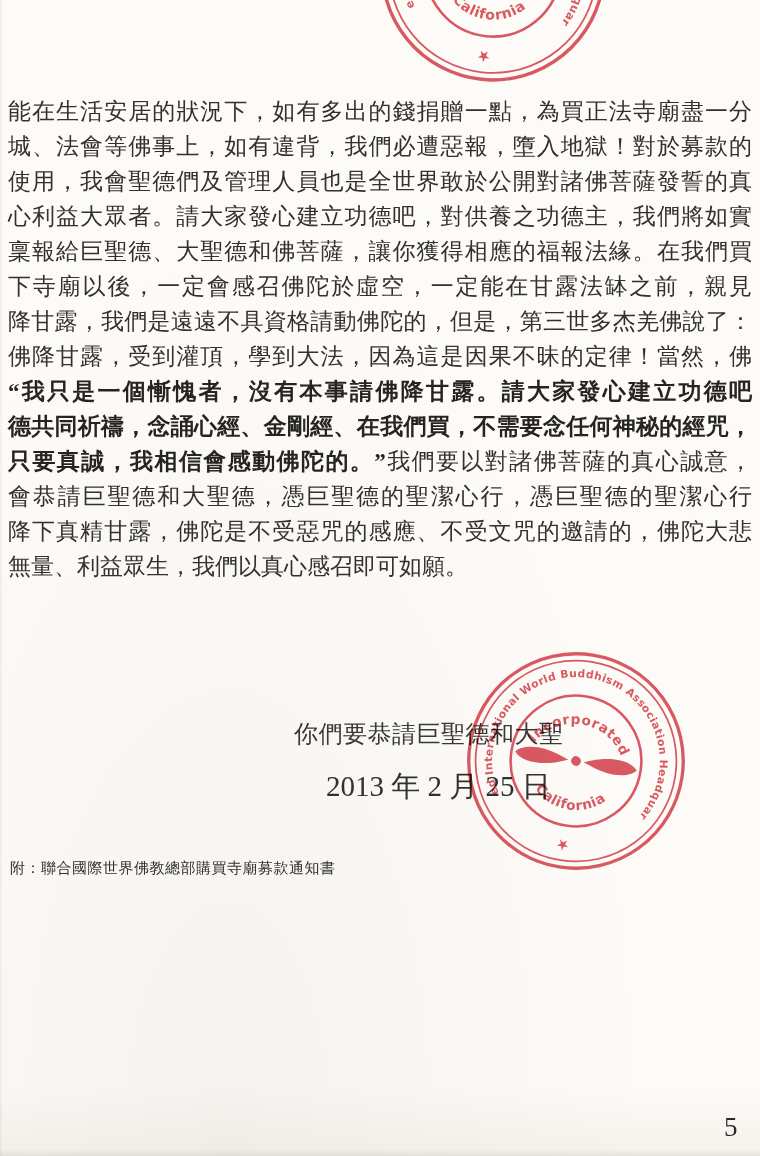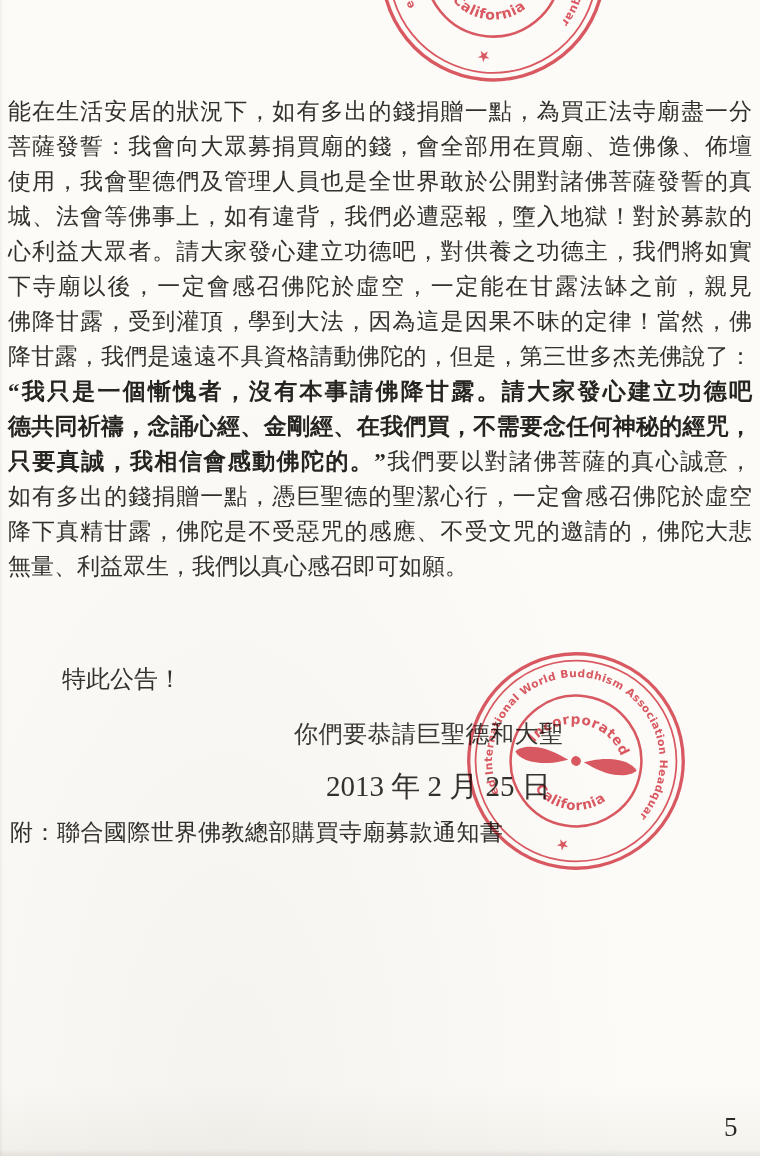"菩薩發誓：我會向大眾募捐買廟的錢，會全部用在買廟、造佛像、佈壇" div.line { html: <div><span>菩薩發誓：我會向大眾募捐買廟的錢，會全部用在買廟、造佛像、佈壇</span></div> -> none }
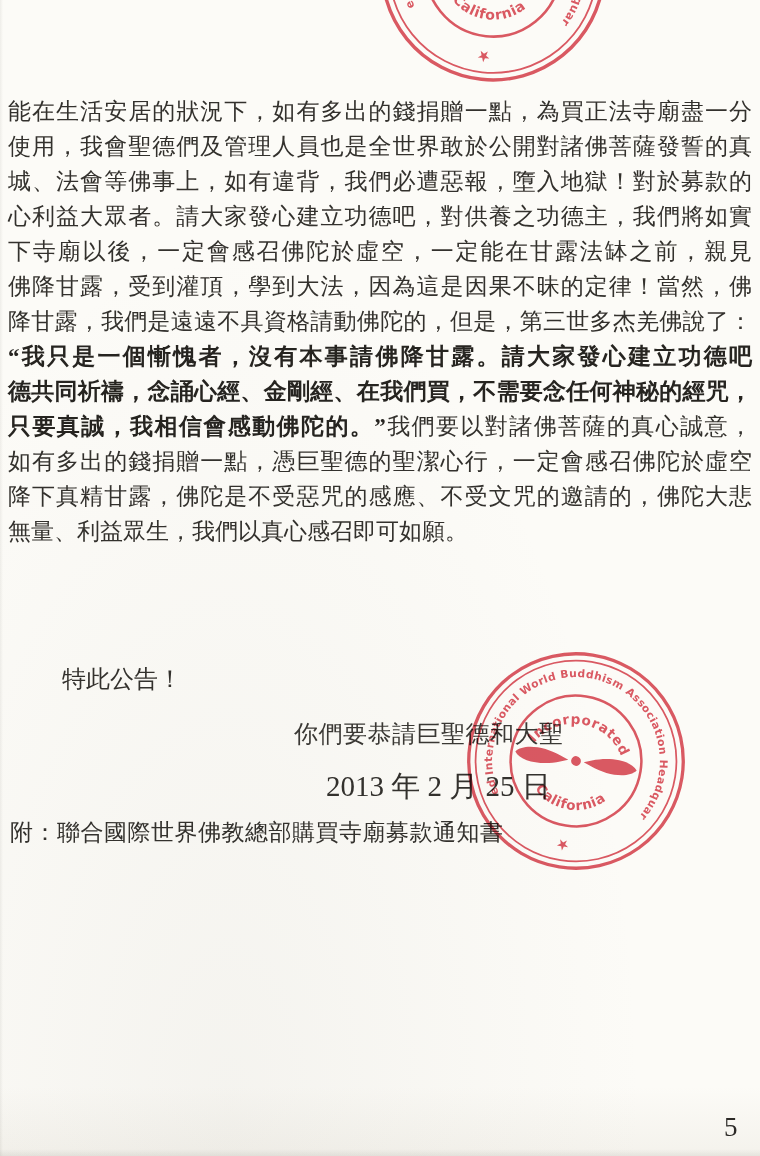"使用，我會聖德們及管理人員也是全世界敢於公開對諸佛菩薩發誓的真" div.line { order: before "城、法會等佛事上，如有違背，我們必遭惡報，墮入地獄！對於募款的" -> after "城、法會等佛事上，如有違背，我們必遭惡報，墮入地獄！對於募款的" }
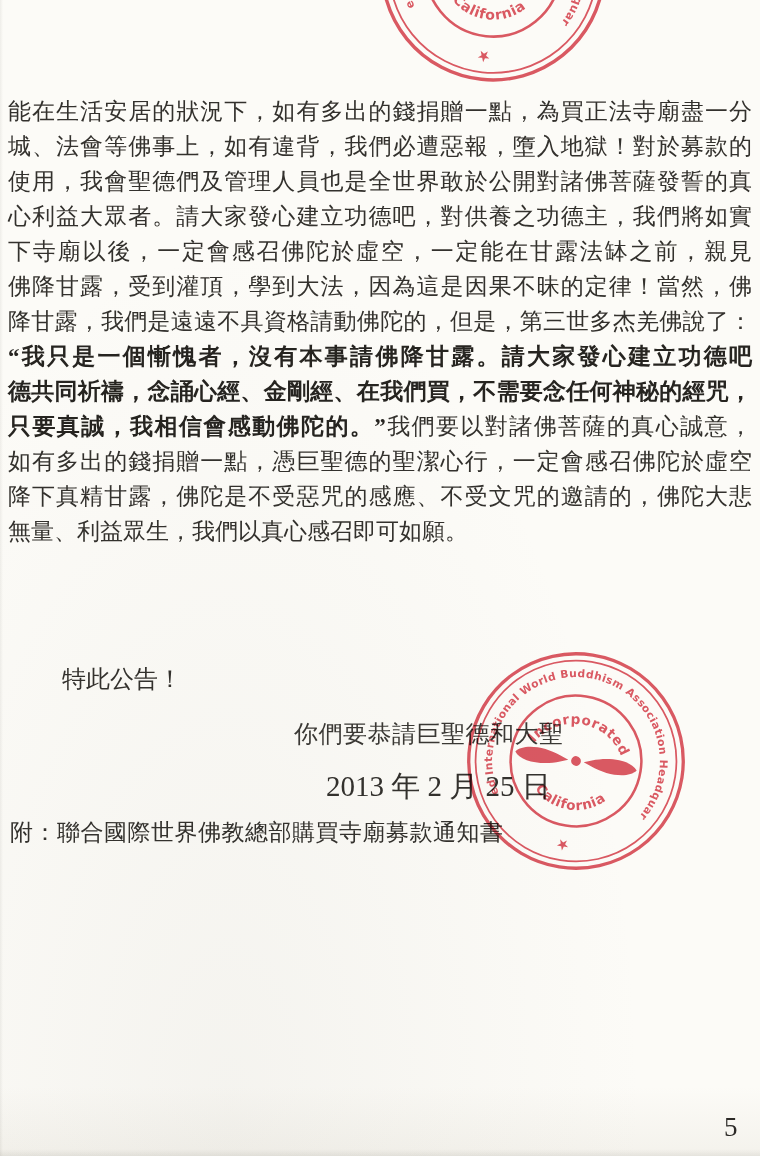"稟報給巨聖德、大聖德和佛菩薩，讓你獲得相應的福報法緣。在我們買" div.line { html: none -> <div><span>稟報給巨聖德、大聖德和佛菩薩，讓你獲得相應的福報法緣。在我們買</span></div> }
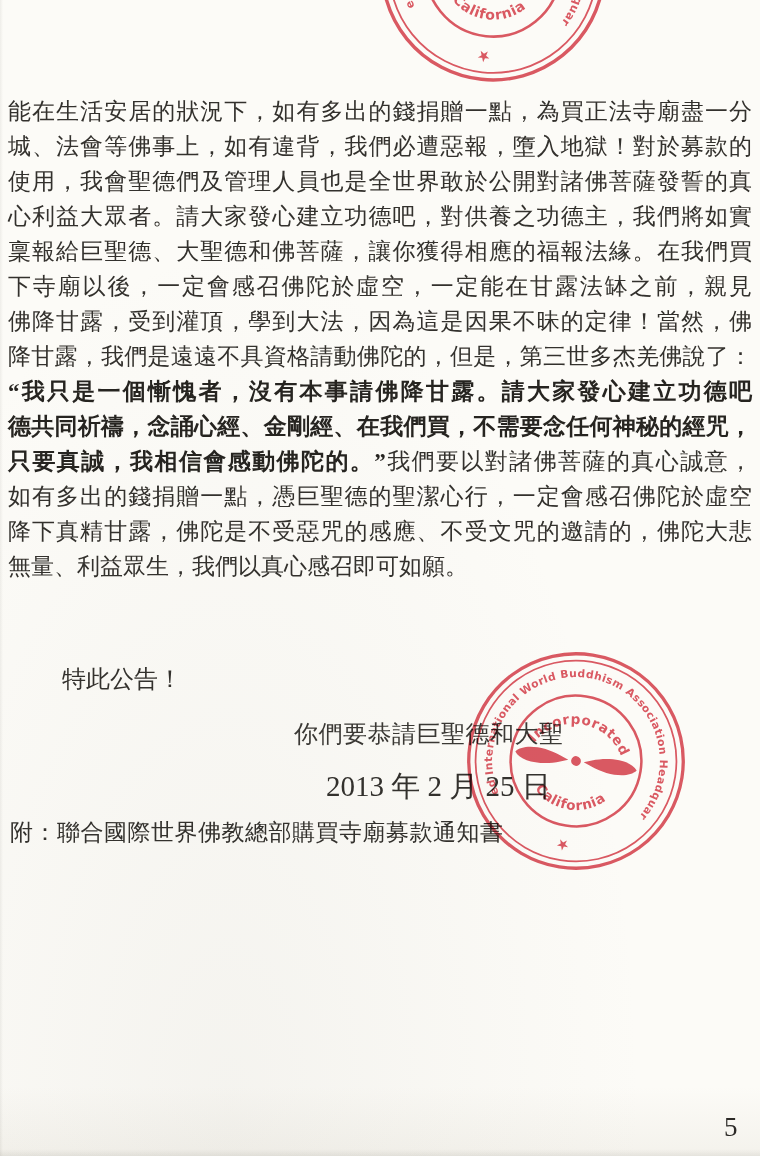"佛降甘露，受到灌頂，學到大法，因為這是因果不昧的定律！當然，佛" div.line { order: before "降甘露，我們是遠遠不具資格請動佛陀的，但是，第三世多杰羌佛說了：" -> after "降甘露，我們是遠遠不具資格請動佛陀的，但是，第三世多杰羌佛說了：" }
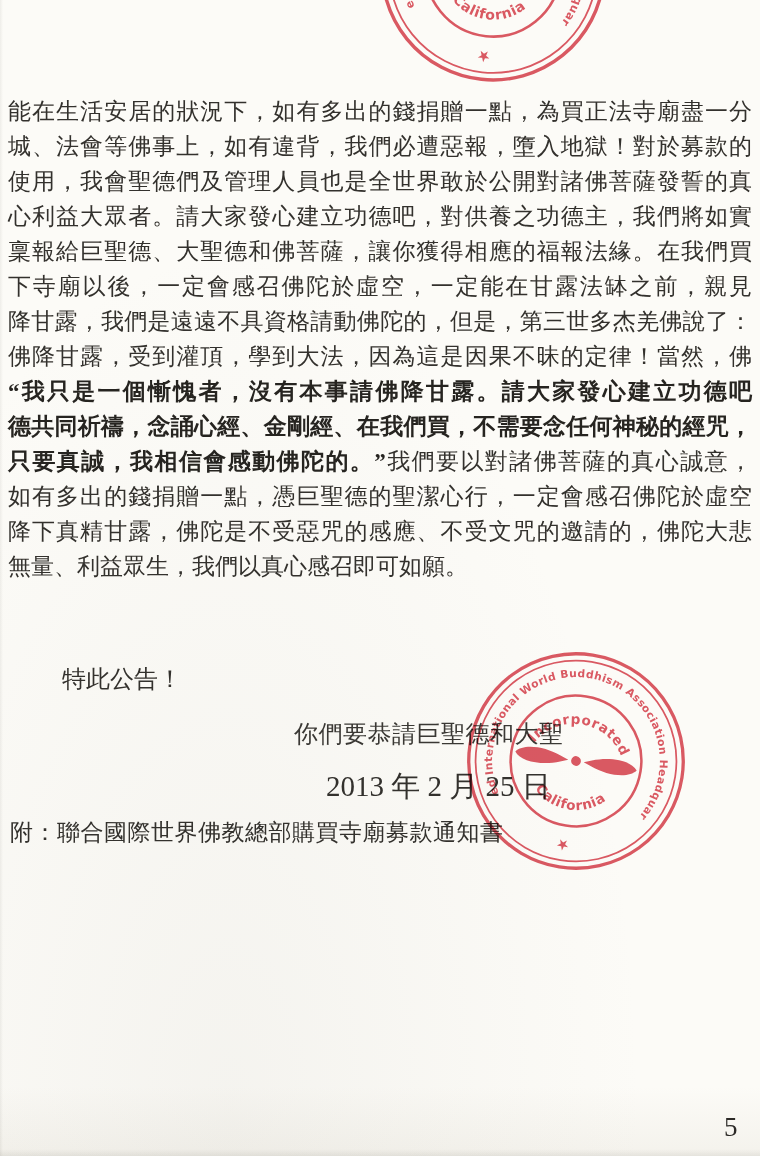"如有多出的錢捐贈一點，憑巨聖德的聖潔心行，一定會感召佛陀於虛空" span { text: 如有多出的錢捐贈一點，憑巨聖德的聖潔心行，一定會感召佛陀於虛空 -> 會恭請巨聖德和大聖德，憑巨聖德的聖潔心行，憑巨聖德的聖潔心行 }
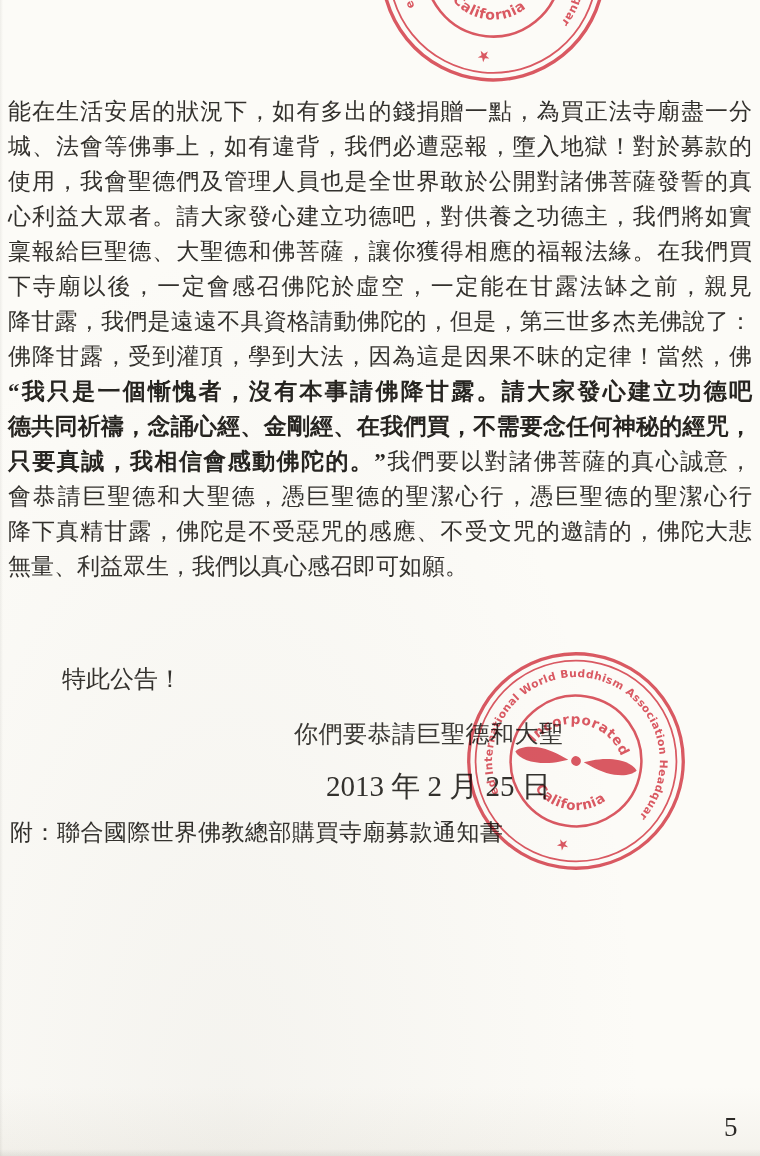"特此公告！" div.notice { html: <div>特此公告！</div> -> none }
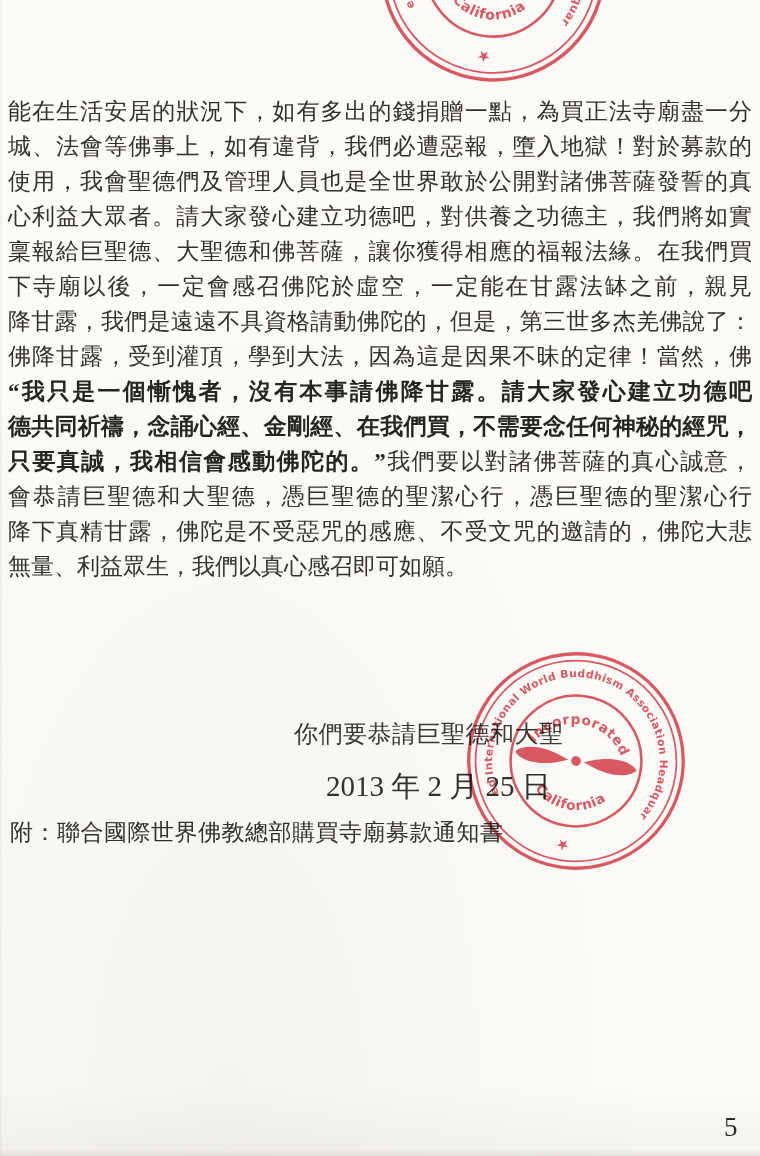"附：聯合國際世界佛教總部購買寺廟募款通知書" .attachment { font-size: 23px -> 15px; top: 816px -> 852px }
